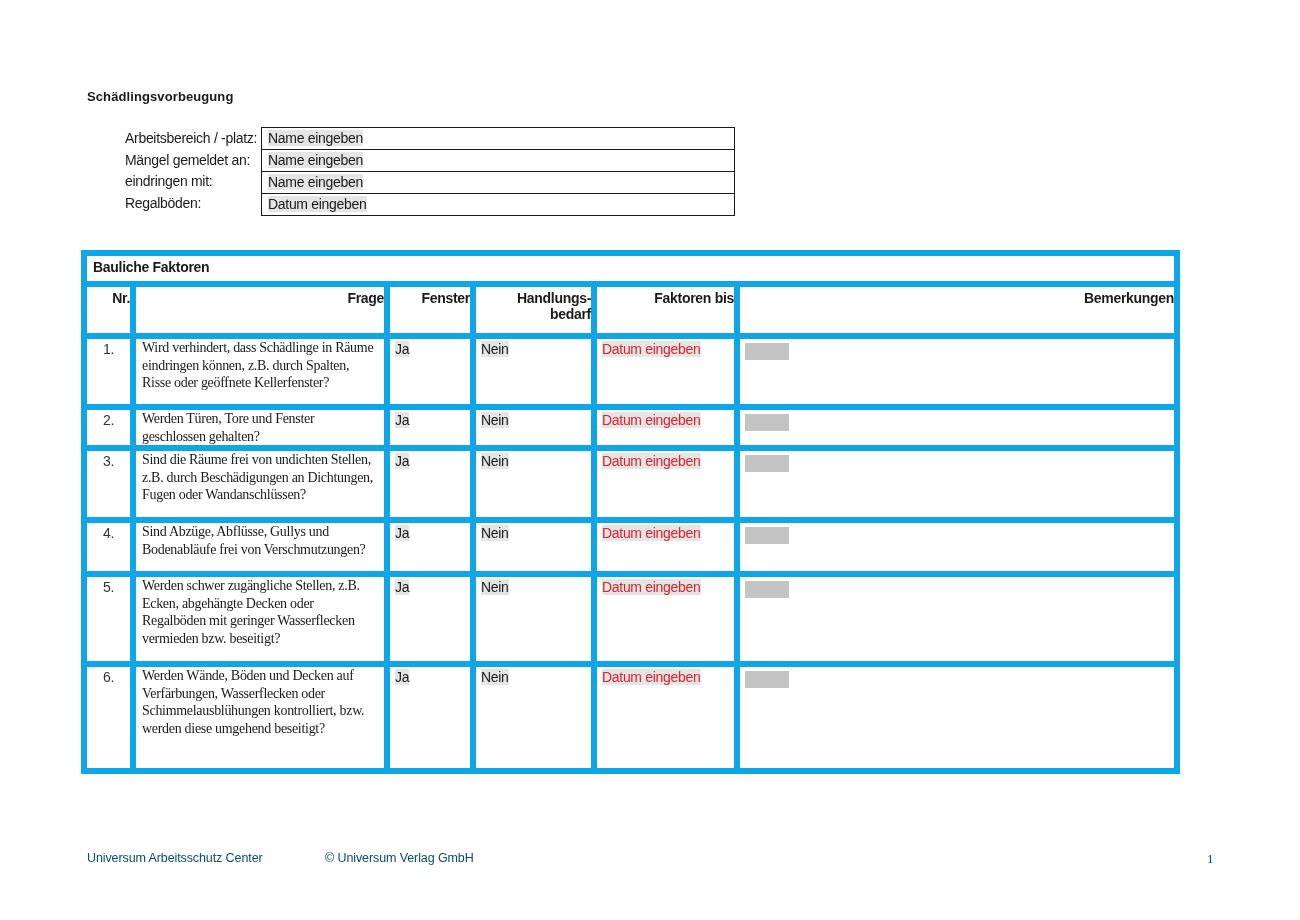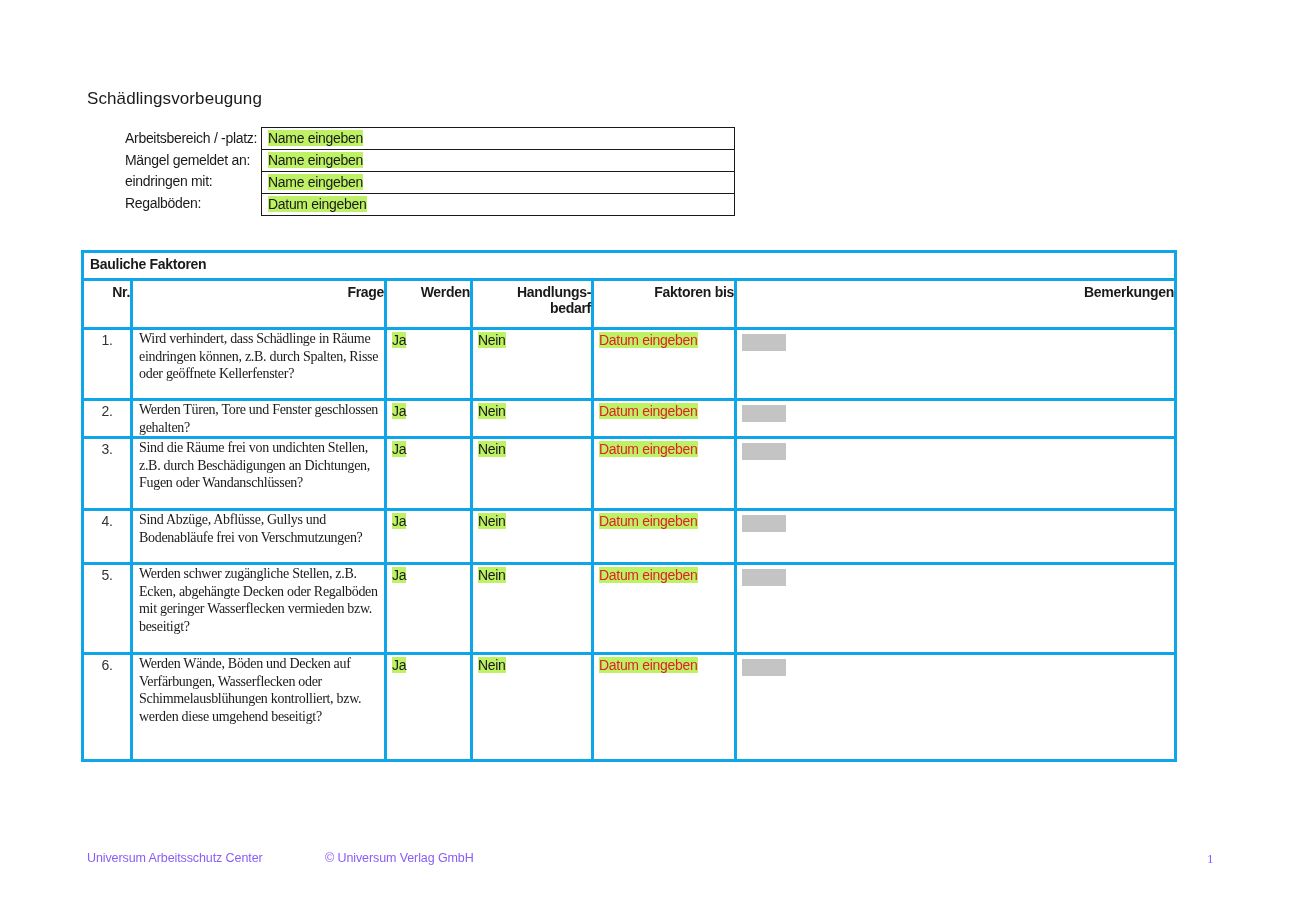"Schädlingsvorbeugung" .page-title { font-size: 17px -> 13px; font-weight: normal -> bold }
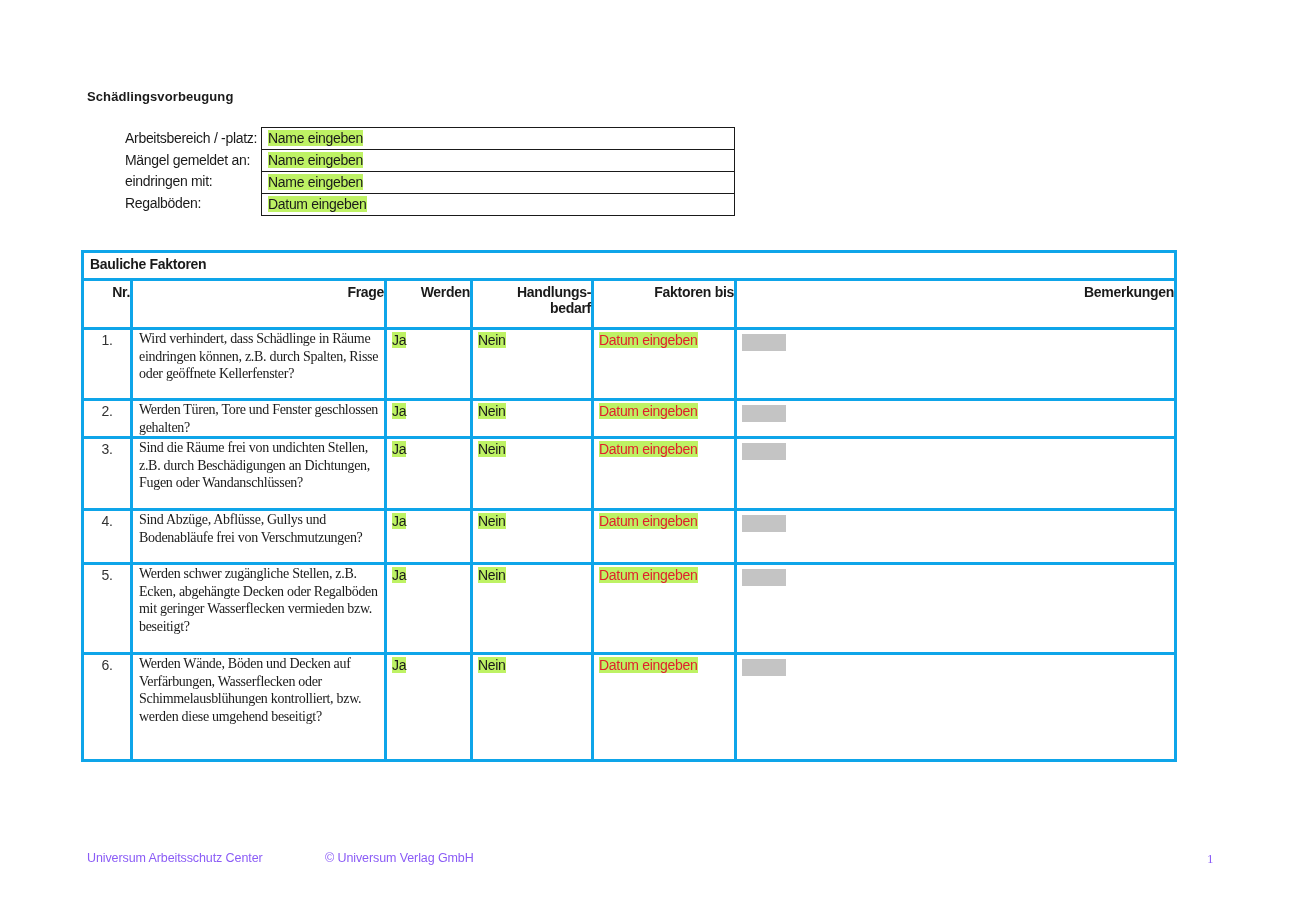"Name eingeben" .hl { background: #bef264 -> #e5e5e5 }
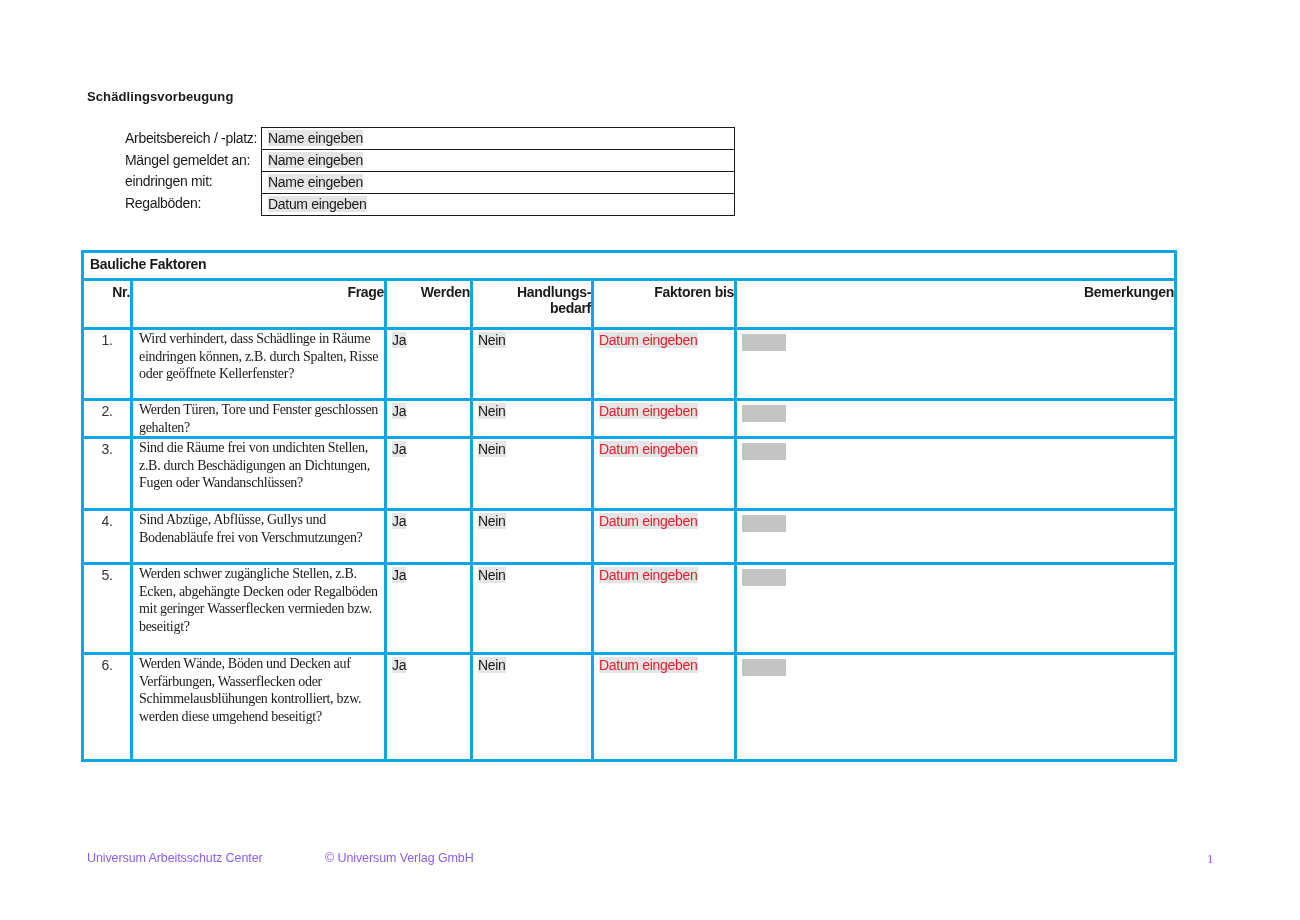"Bauliche Faktoren" table.checklist td, table.checklist th { border: 3px solid #0ea5e9 -> 6px solid #0ea5e9 }
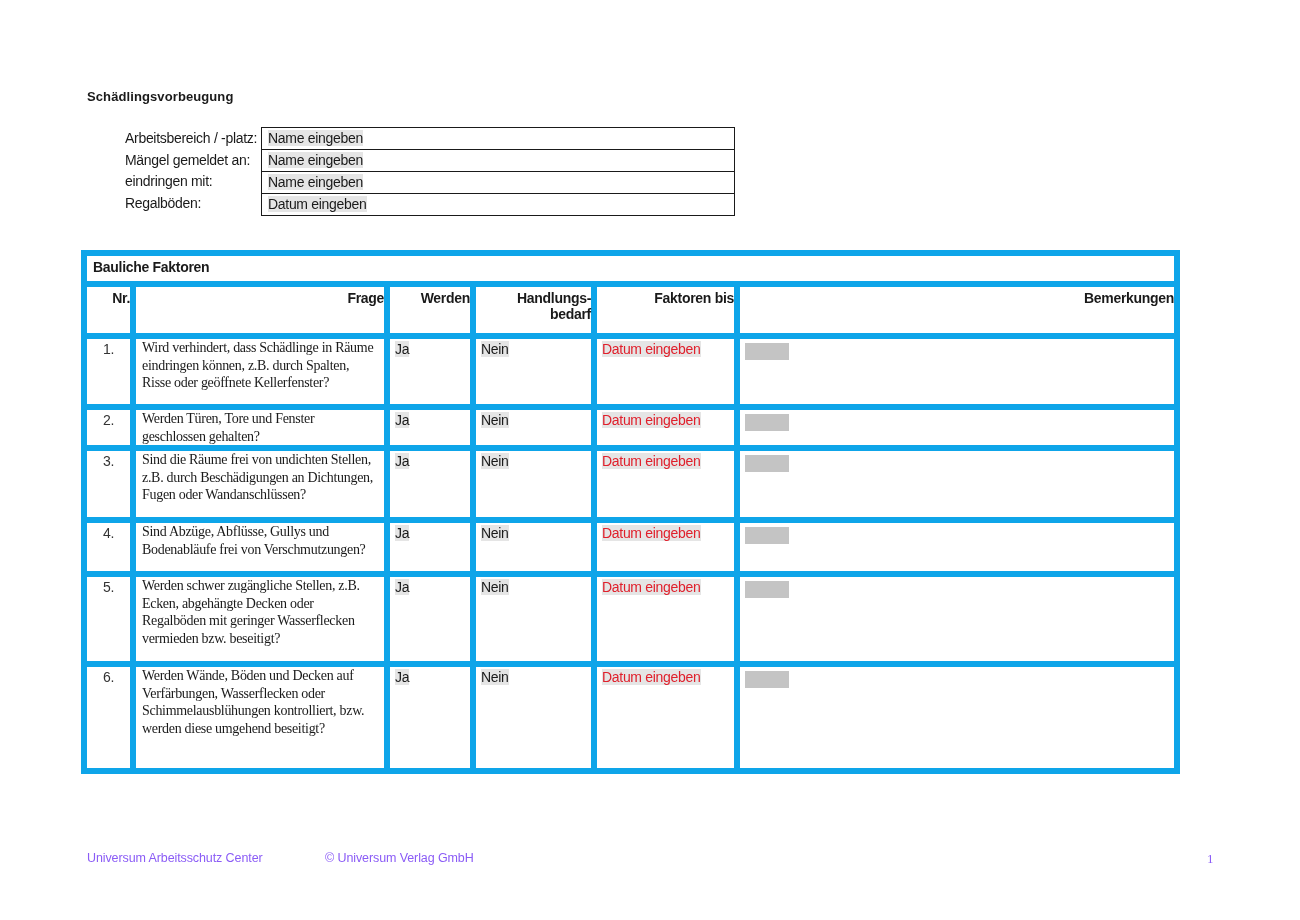"Werden" th { text: Werden -> Fenster }
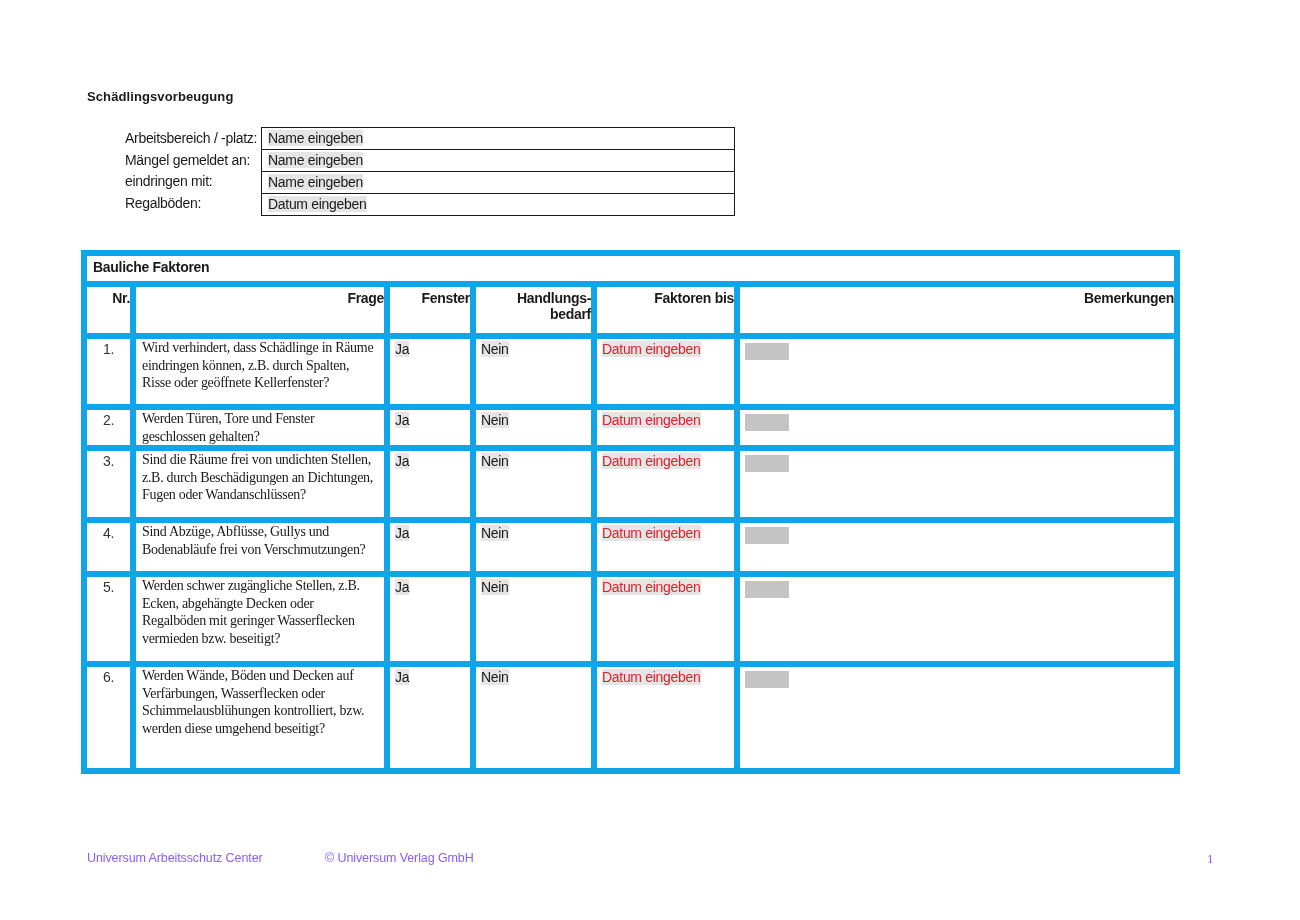"Universum Arbeitsschutz Center" .footer { color: #8b5cf6 -> #0c4a6e }
